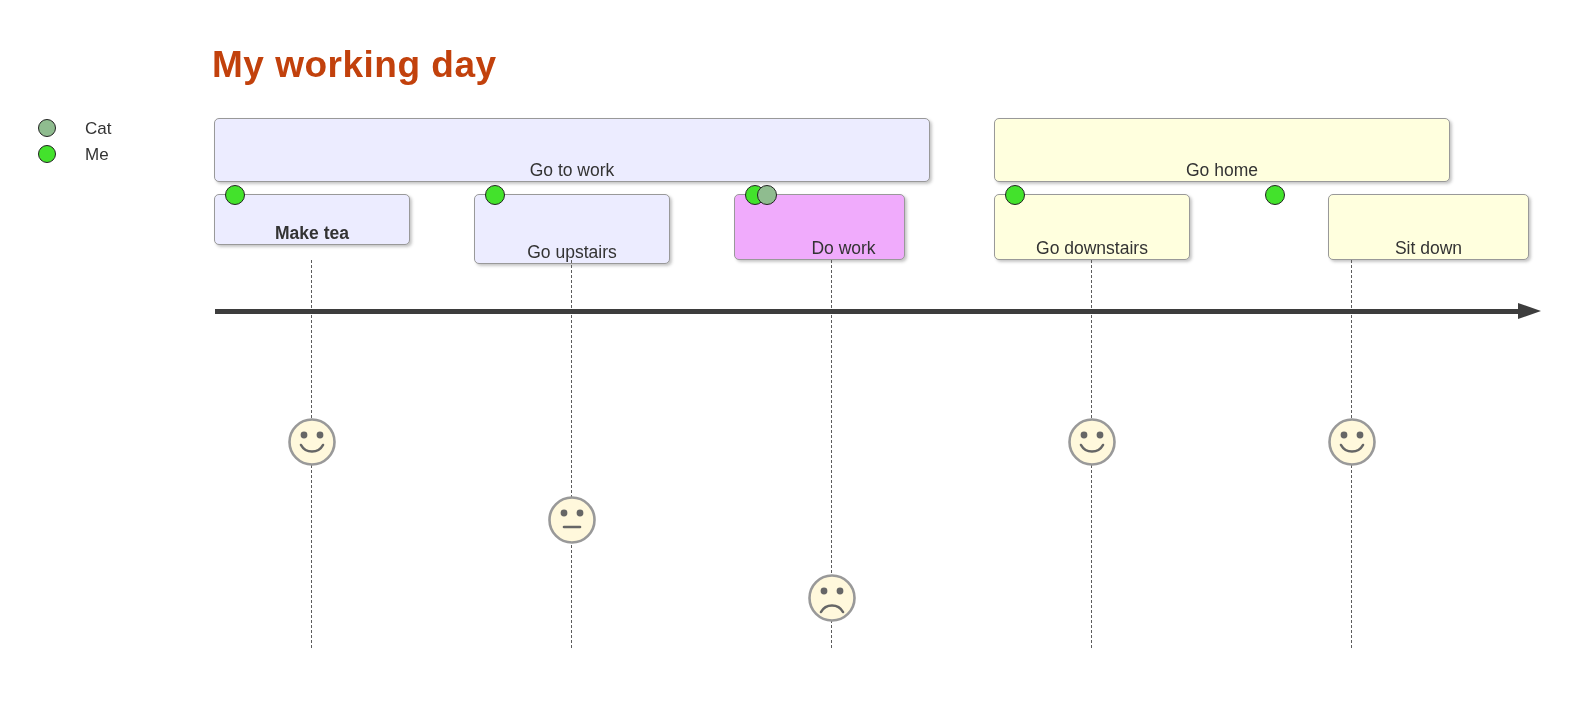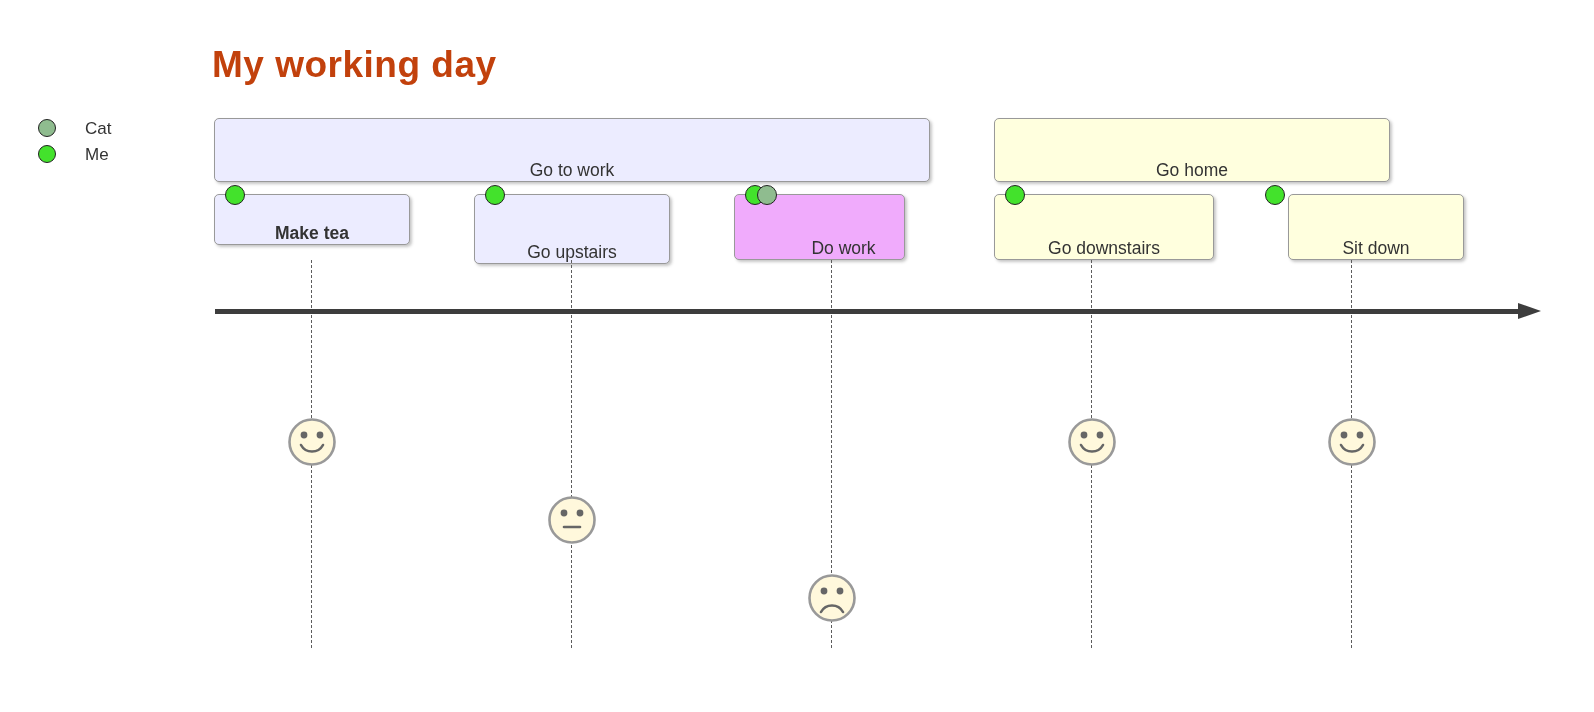"Go home" div.box { width: 396px -> 456px }
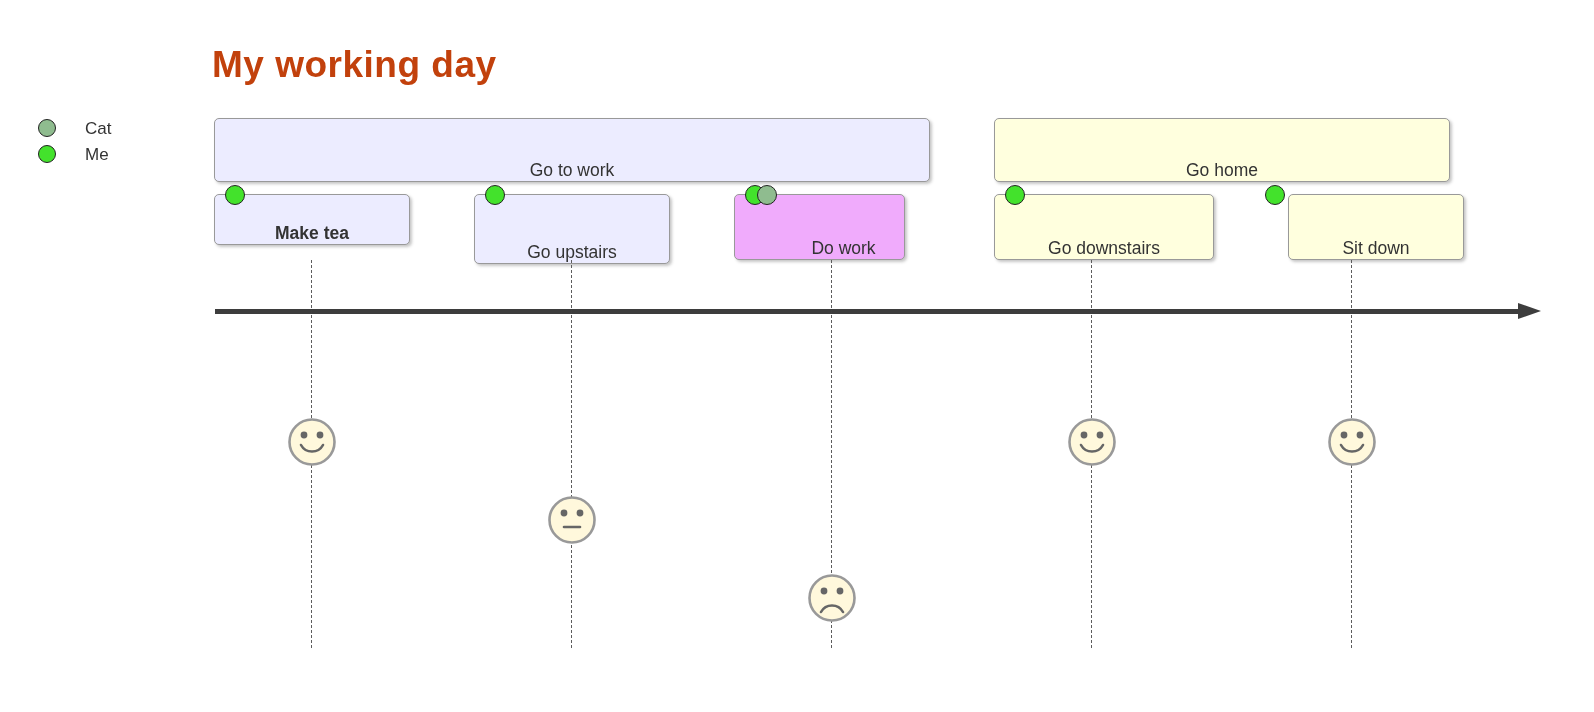"Go downstairs" div.box { width: 220px -> 196px }
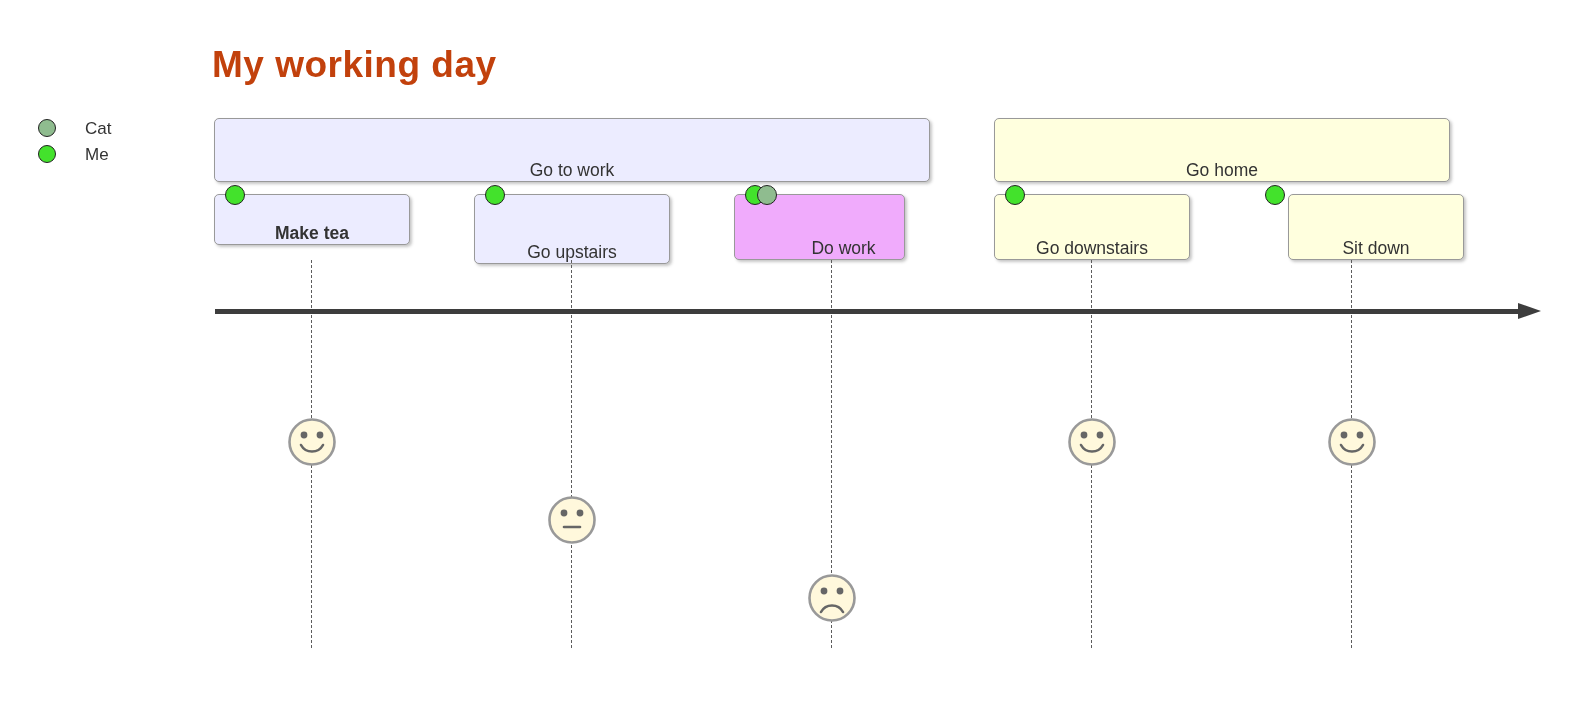"Sit down" div.box { left: 1288px -> 1328px; width: 176px -> 201px }
